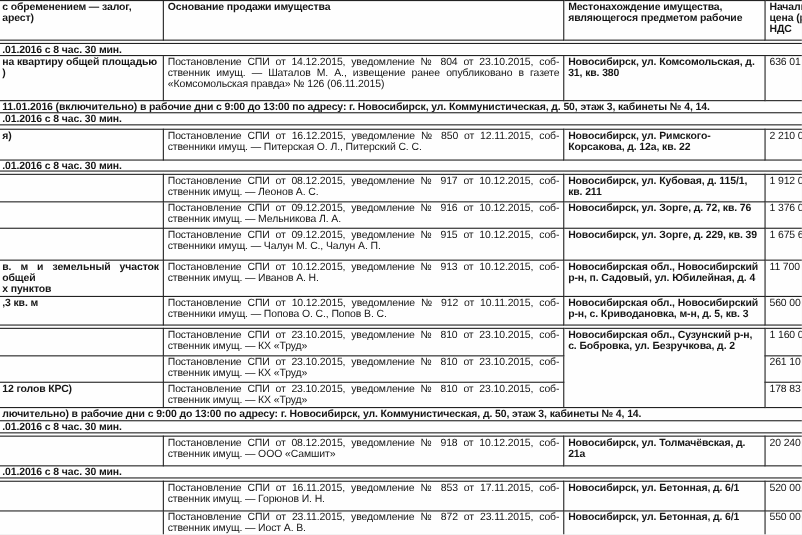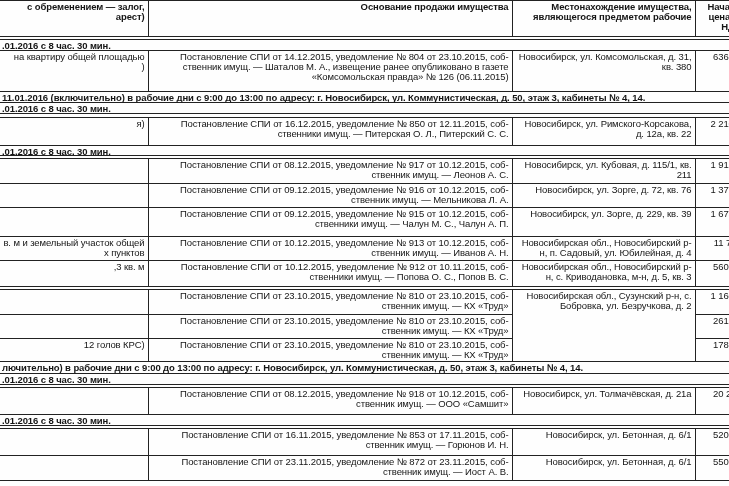"с обременением — залог, арест)" .t td,.t th { text-align: right -> none }
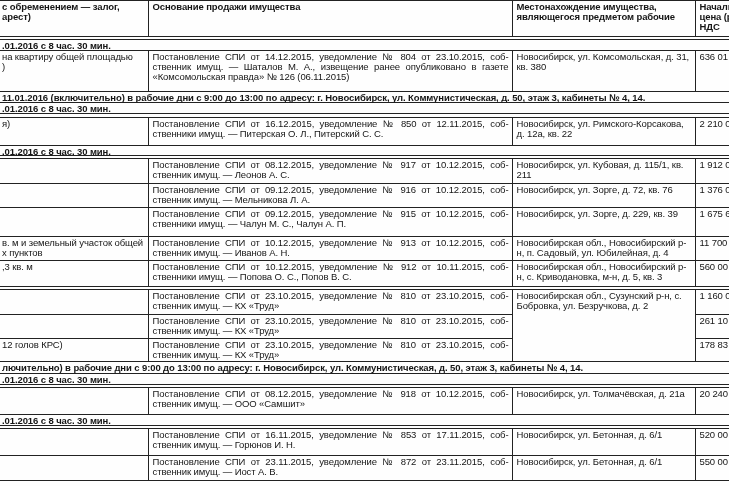"на квартиру общей площадью" .c1 { font-weight: normal -> bold }
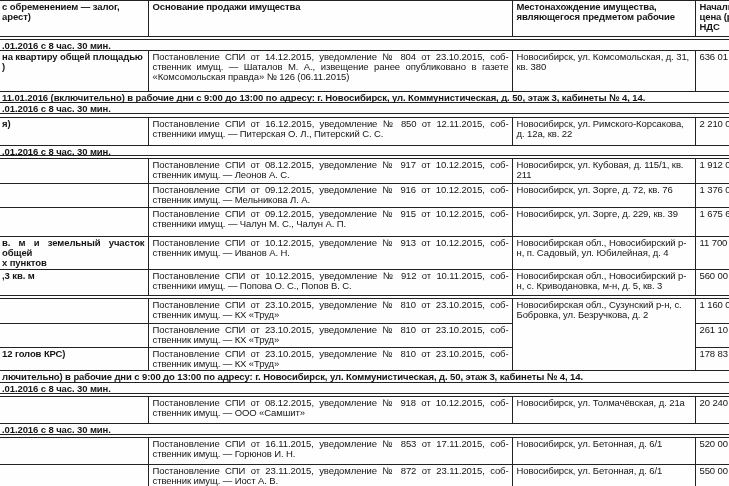"Новосибирск, ул. Комсомольская, д. 31," .c3 { font-weight: none -> bold }
